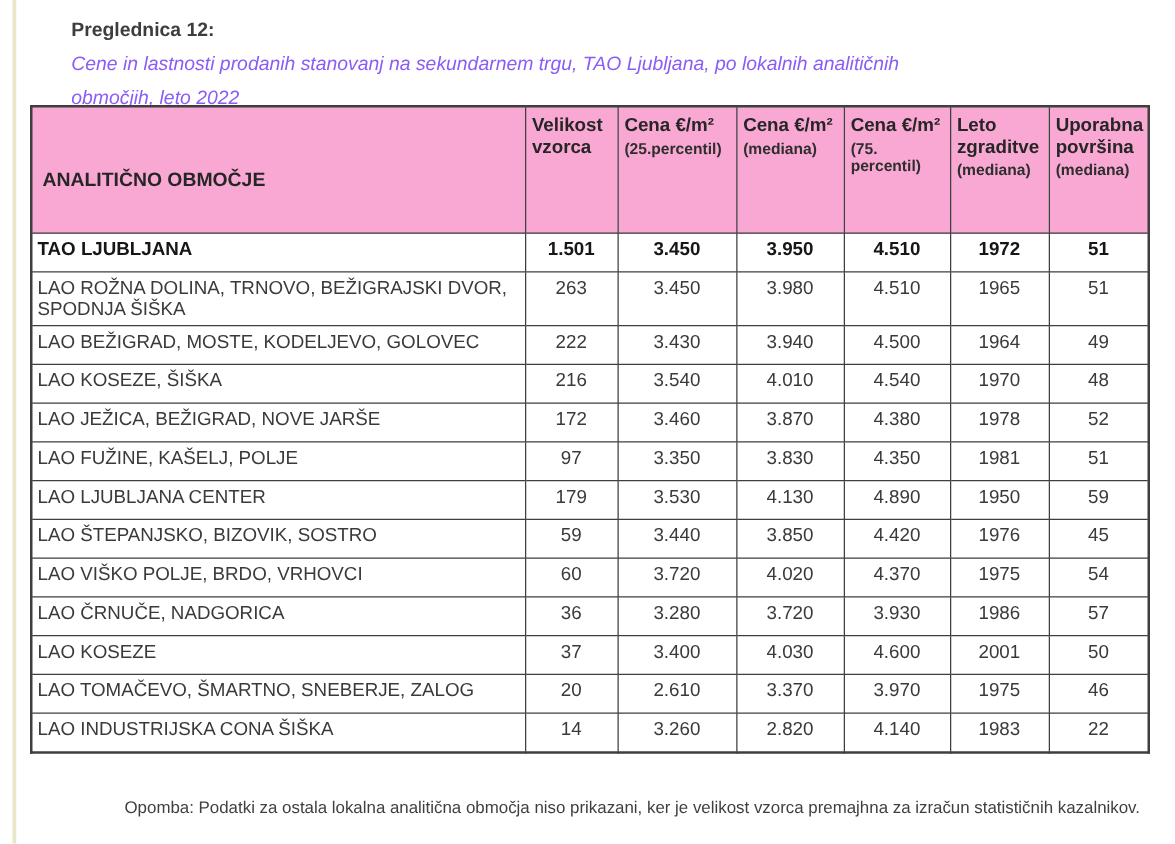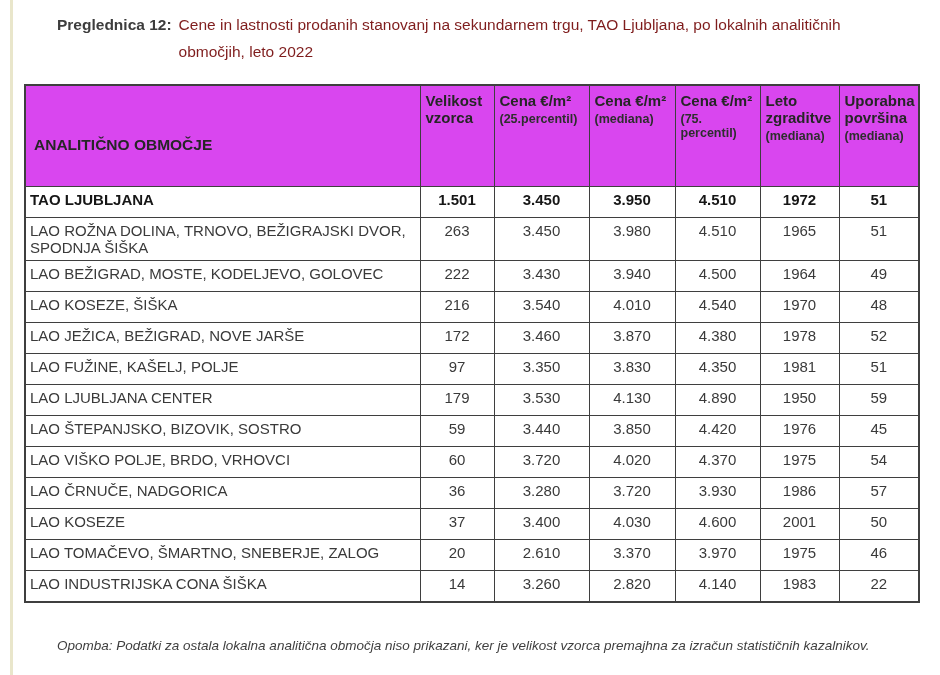"Preglednica 12:" .title-block { flex-direction: none -> column }
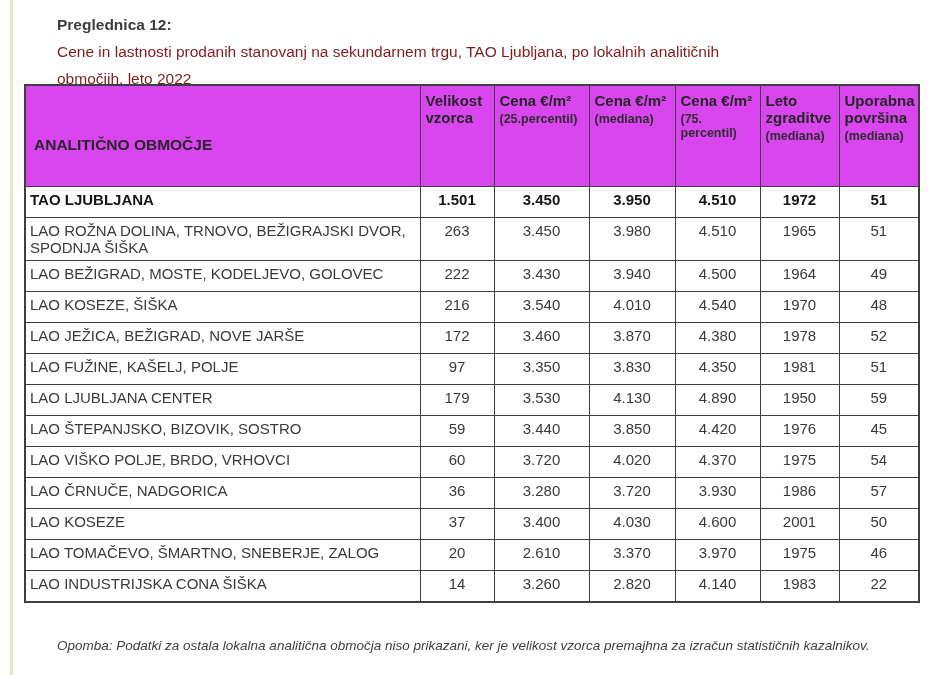"Cene in lastnosti prodanih stanovanj" .title-text { color: #7f1d1d -> #8b5cf6; font-style: none -> italic }
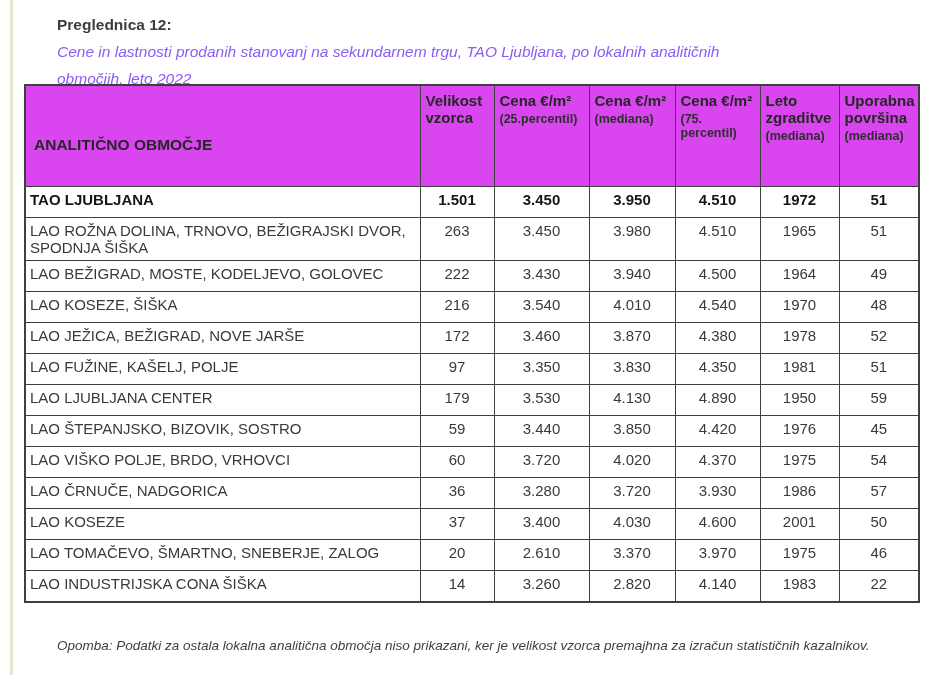"Velikost vzorca" .data-table thead th { background: #d946ef -> #f9a8d4 }
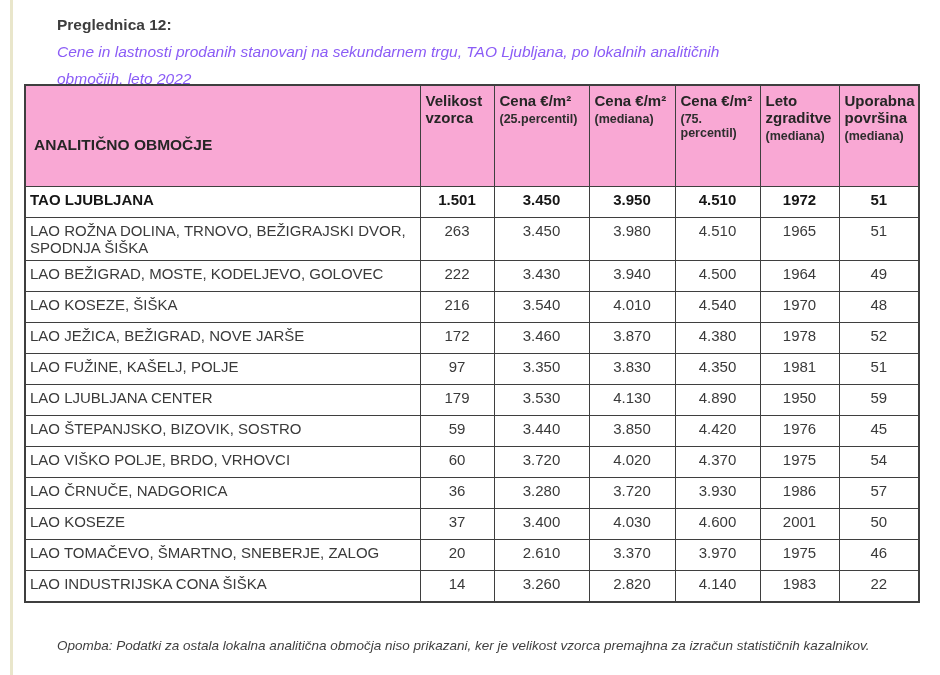"Opomba: Podatki za ostala lokalna" .note-block { font-style: italic -> none; left: 57px -> 72px; text-align: none -> right }
